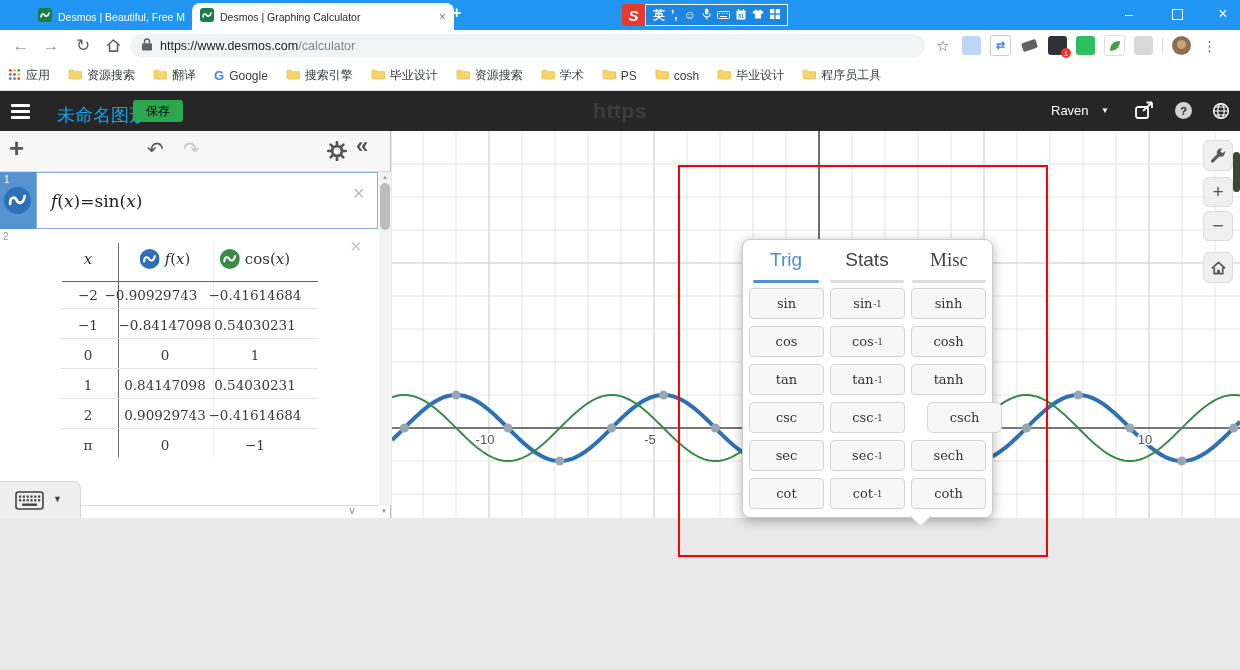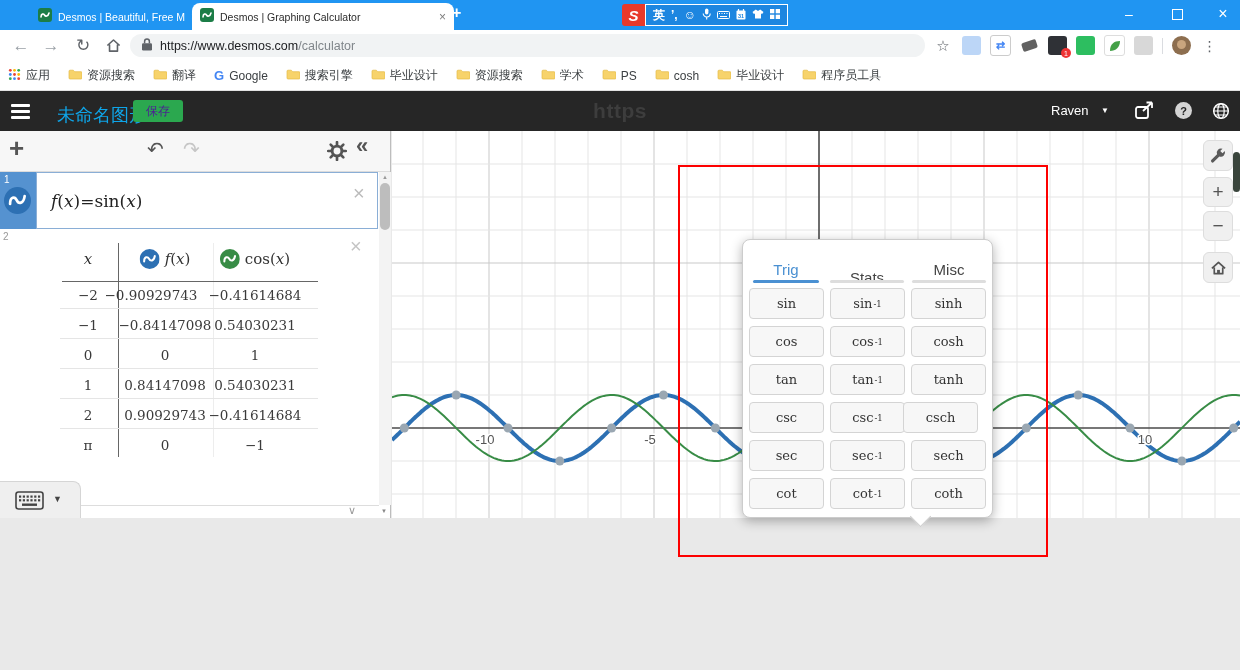"保存" .savebtn { color: #4c1d95 -> #000000 }
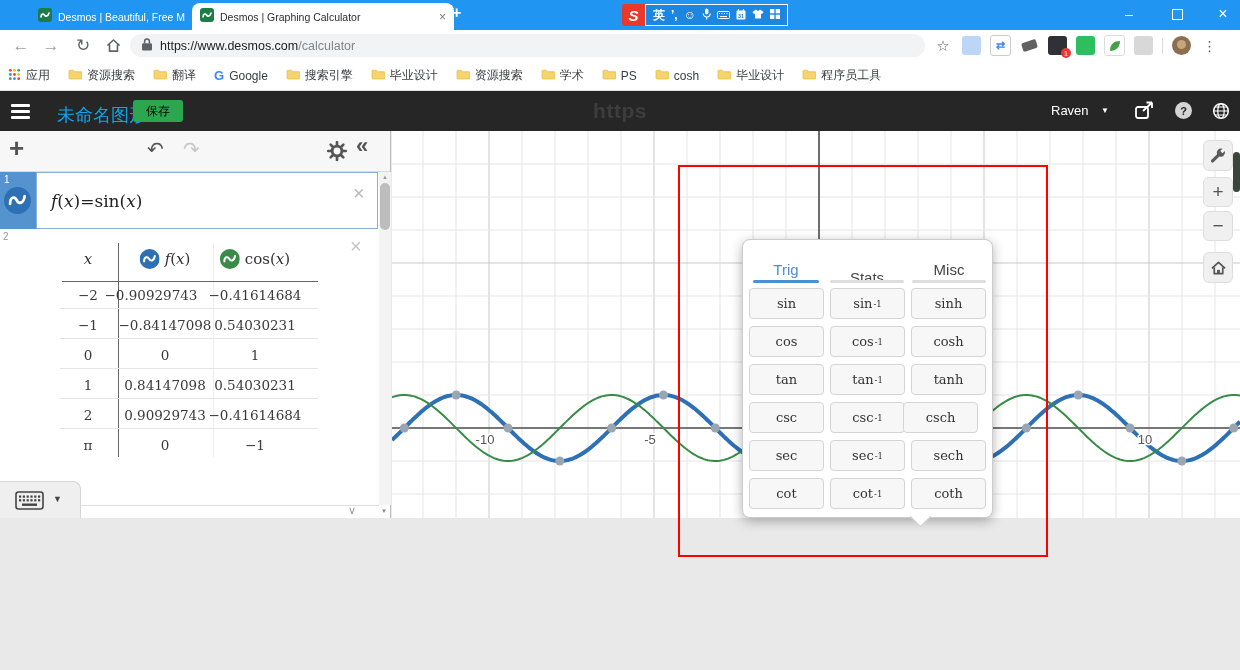"Trig" .ptab { font-size: 15px -> 19px; top: 21px -> 9px }
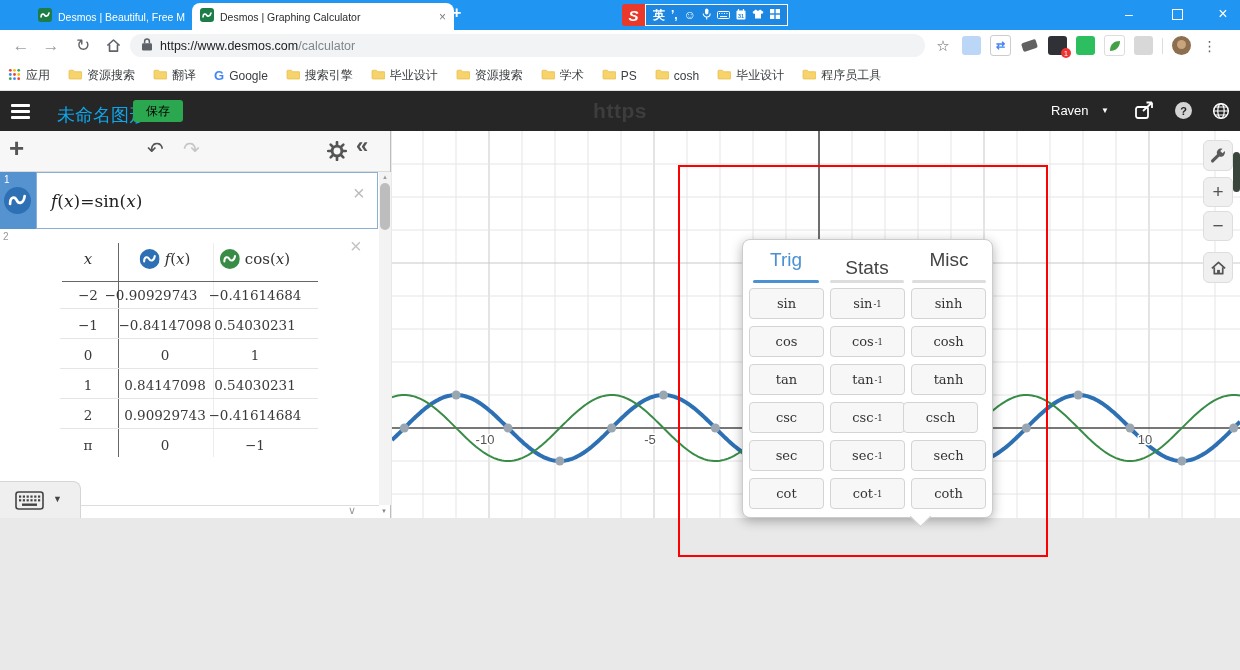"Stats" div.ptab { margin-top: 8px -> none }
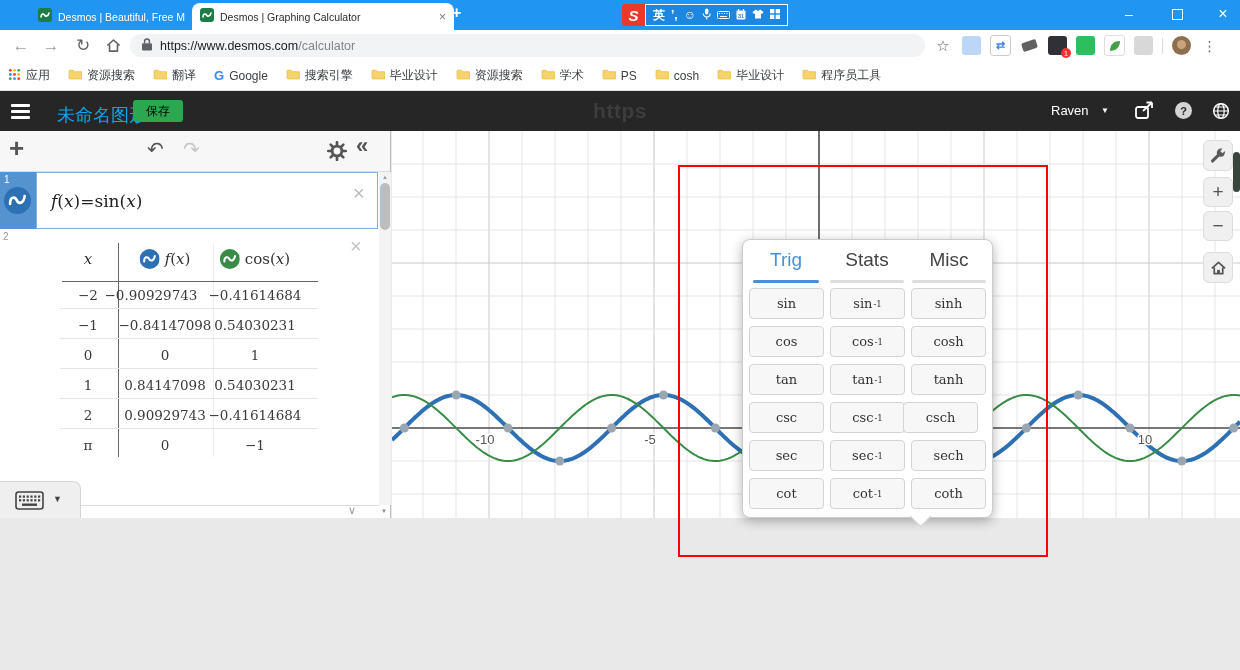"Misc" div.ptab { font-family: none -> Liberation Serif, serif }
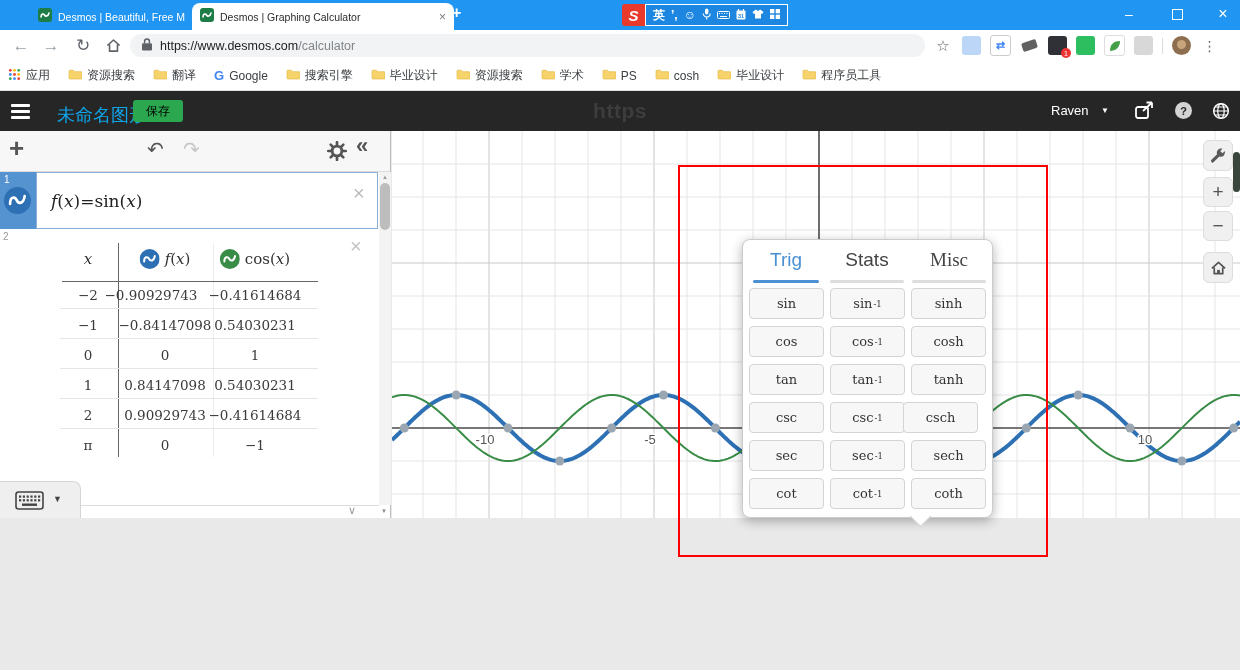"csch" div.pbtn { border-radius: none -> 6px; left: 160px -> 184px }
